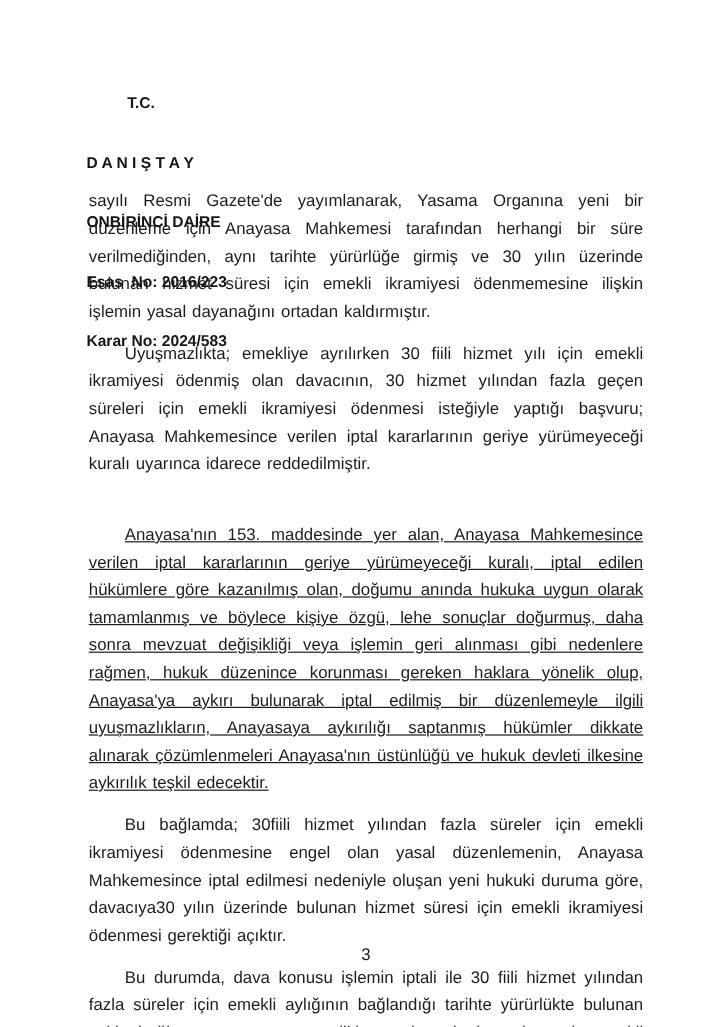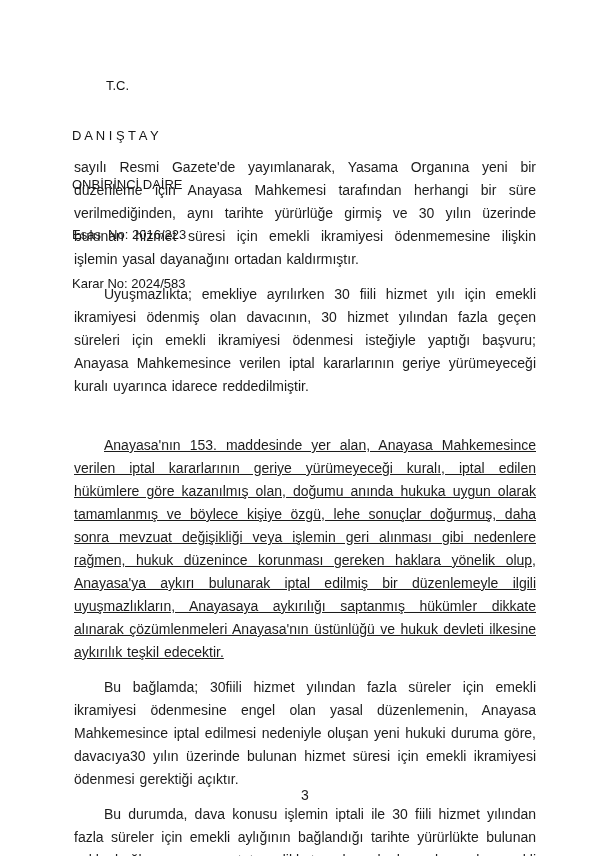"T.C." .header { font-weight: normal -> bold }
